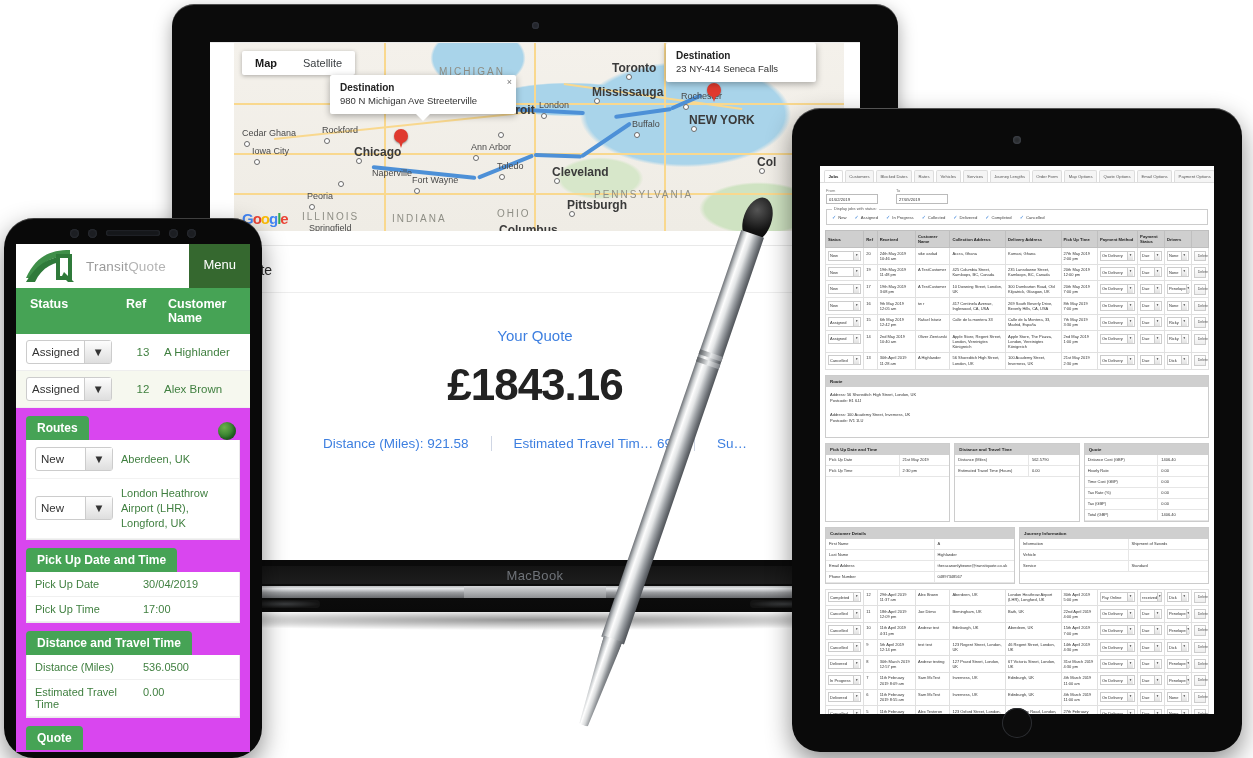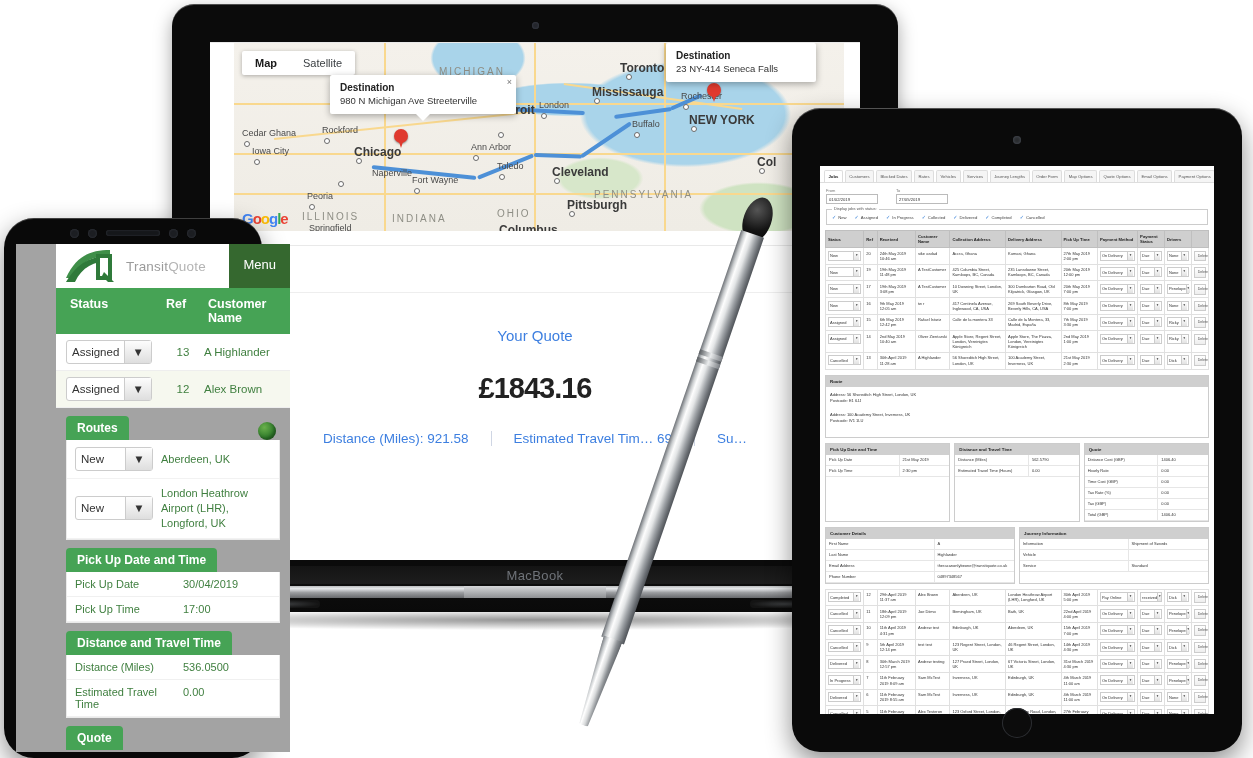"Toronto" div.city { left: 386px -> 378px }
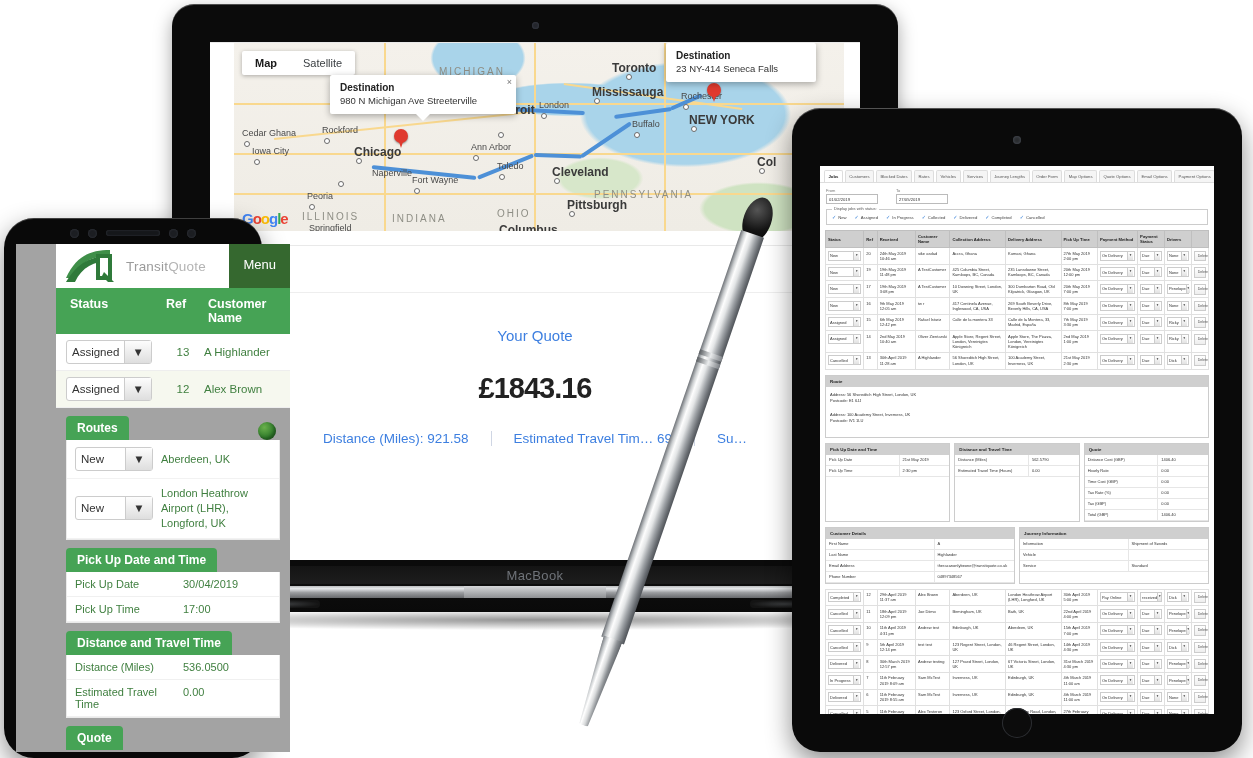"TransitQuote" .phone-screen { background: #a3a3a3 -> #d946ef; padding-left: 40px -> none }
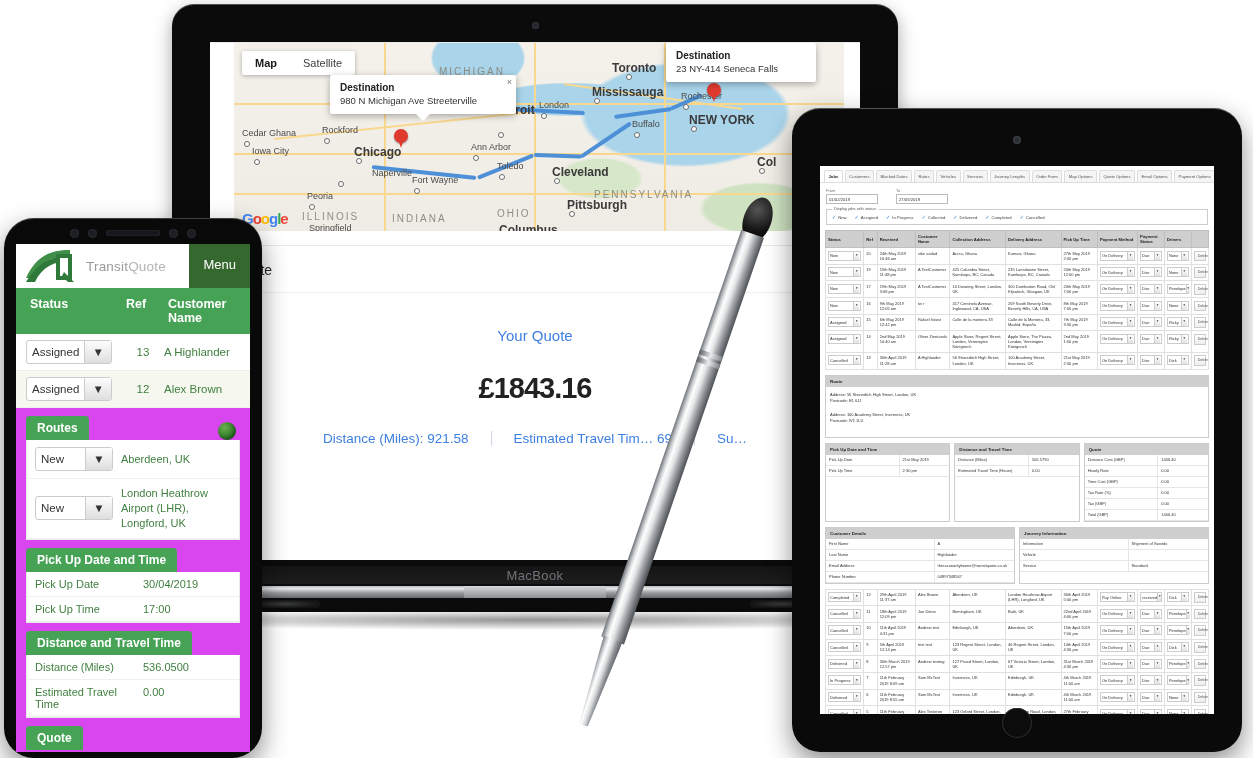"£1843.16" .bigprice { font-size: 29px -> 44px; margin-top: 28px -> 16px }
